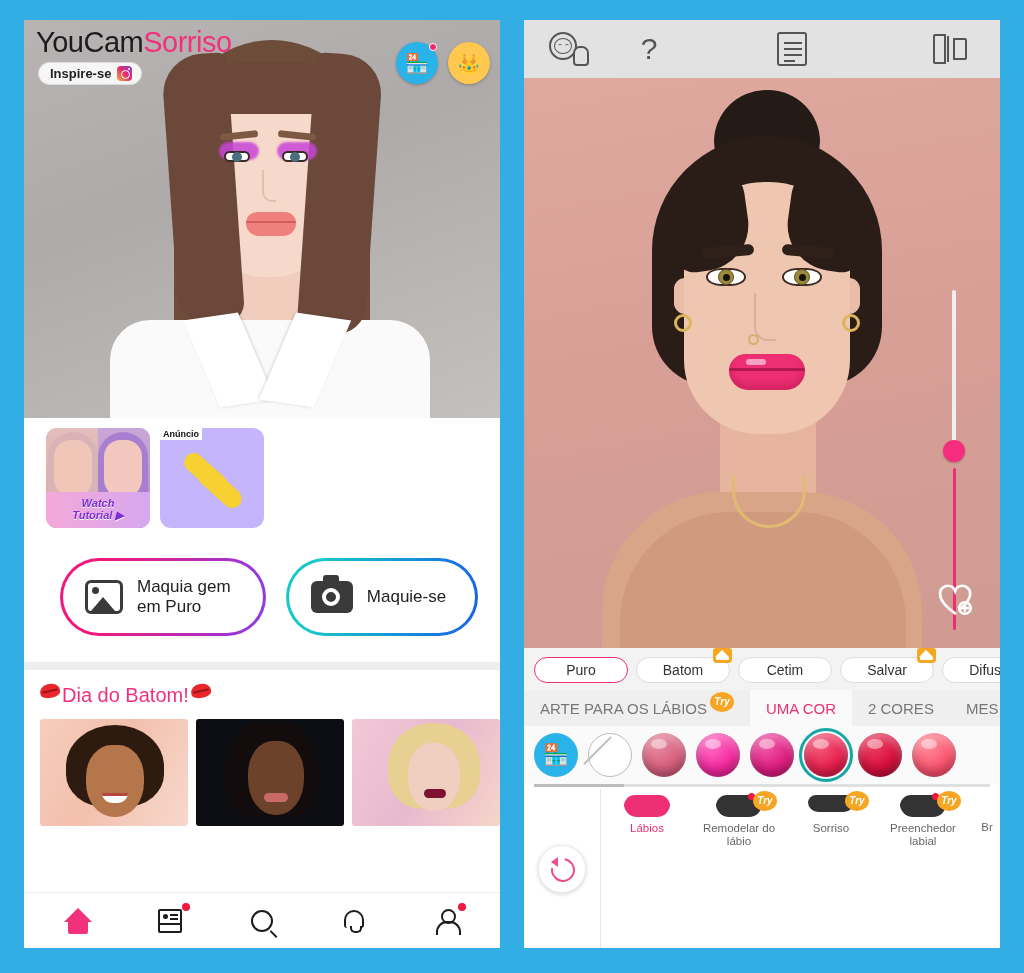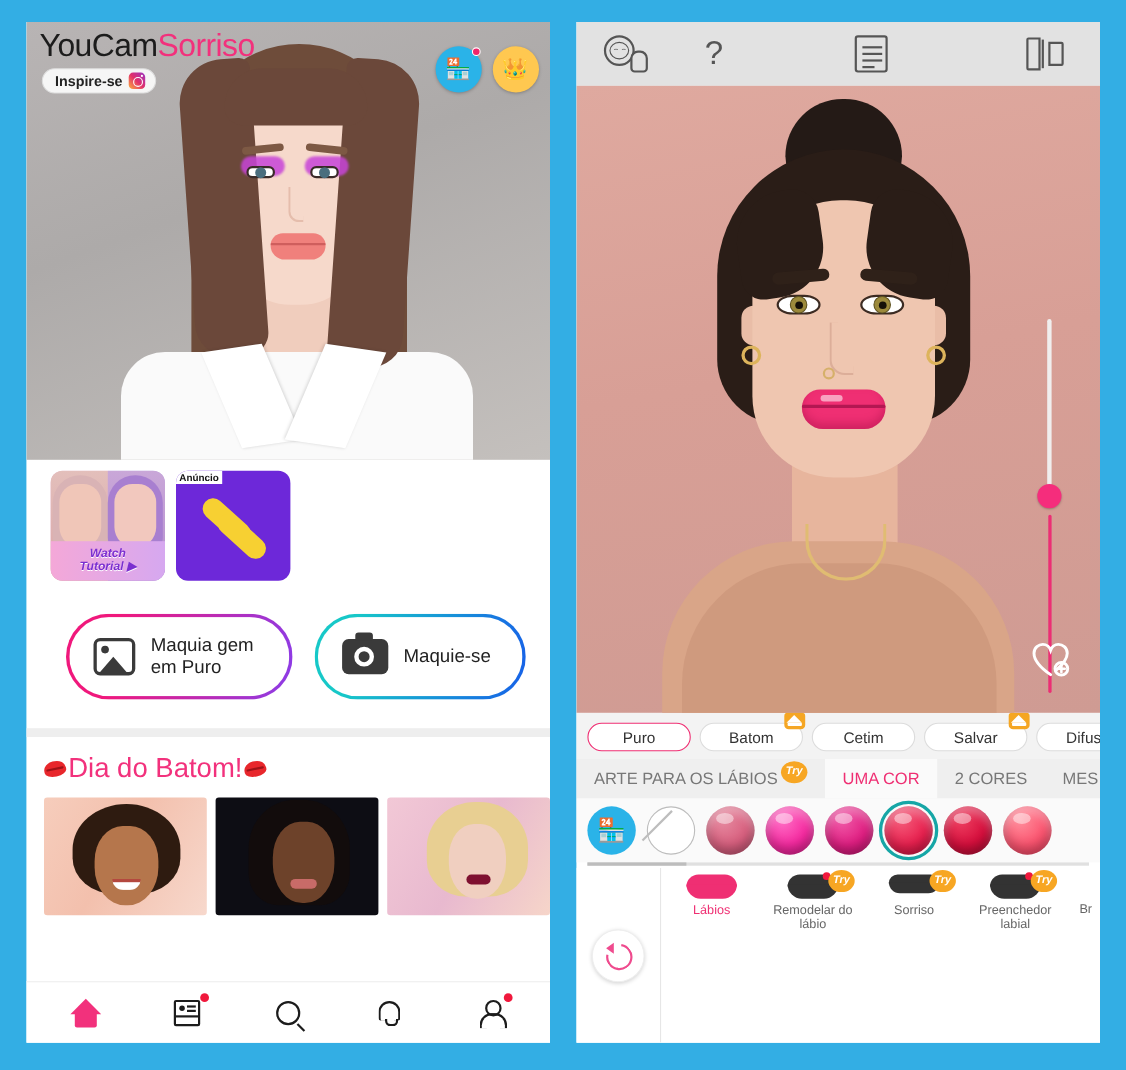"Anúncio" .card.ad-black { background: #6d28d9 -> #c4b5fd }
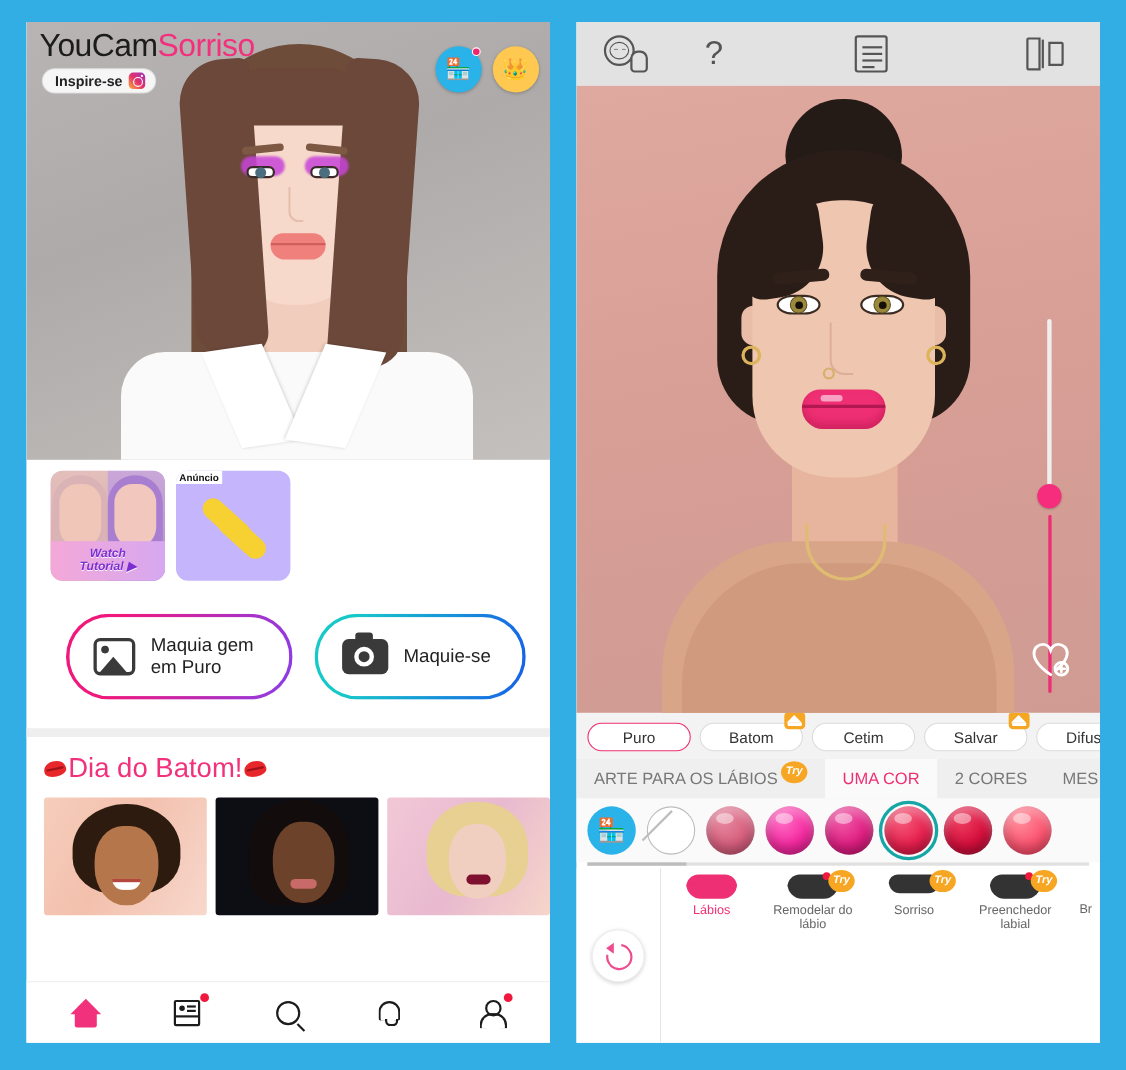"Dia do Batom!" .batom-title { align-items: center -> flex-start; font-size: 25px -> 20px }
